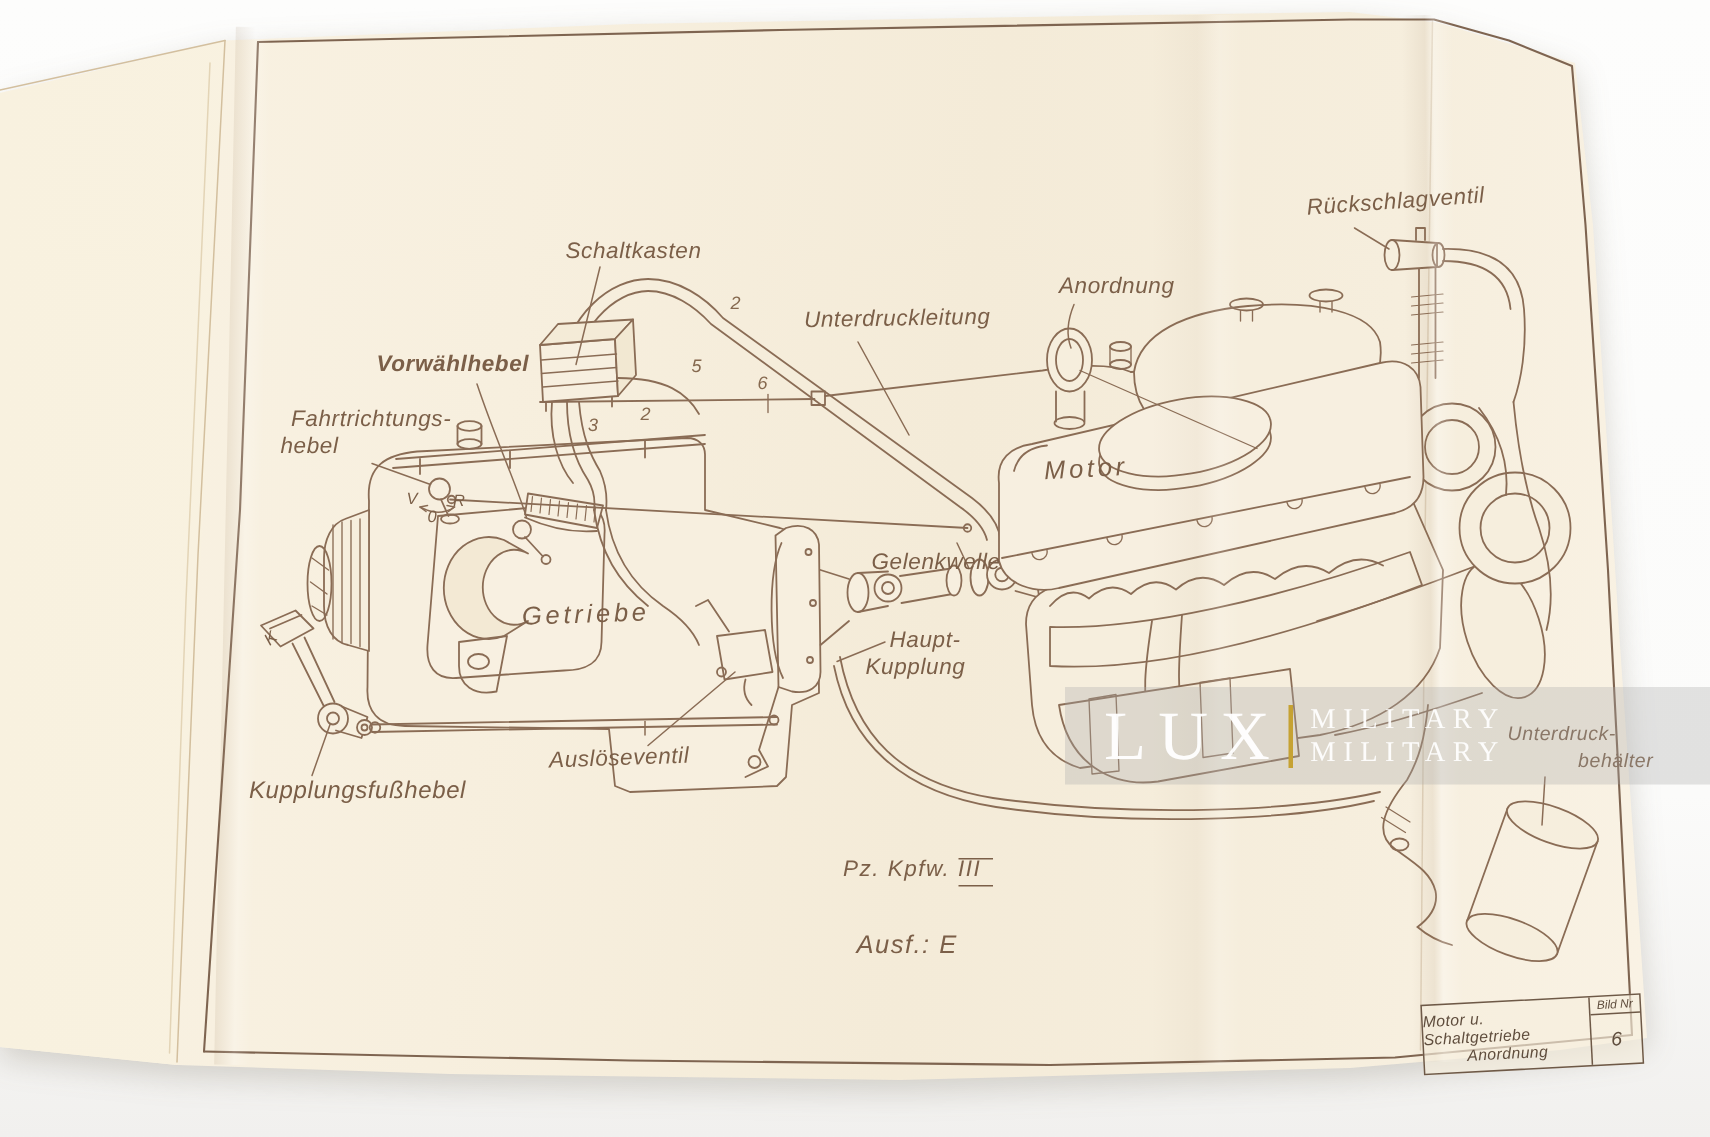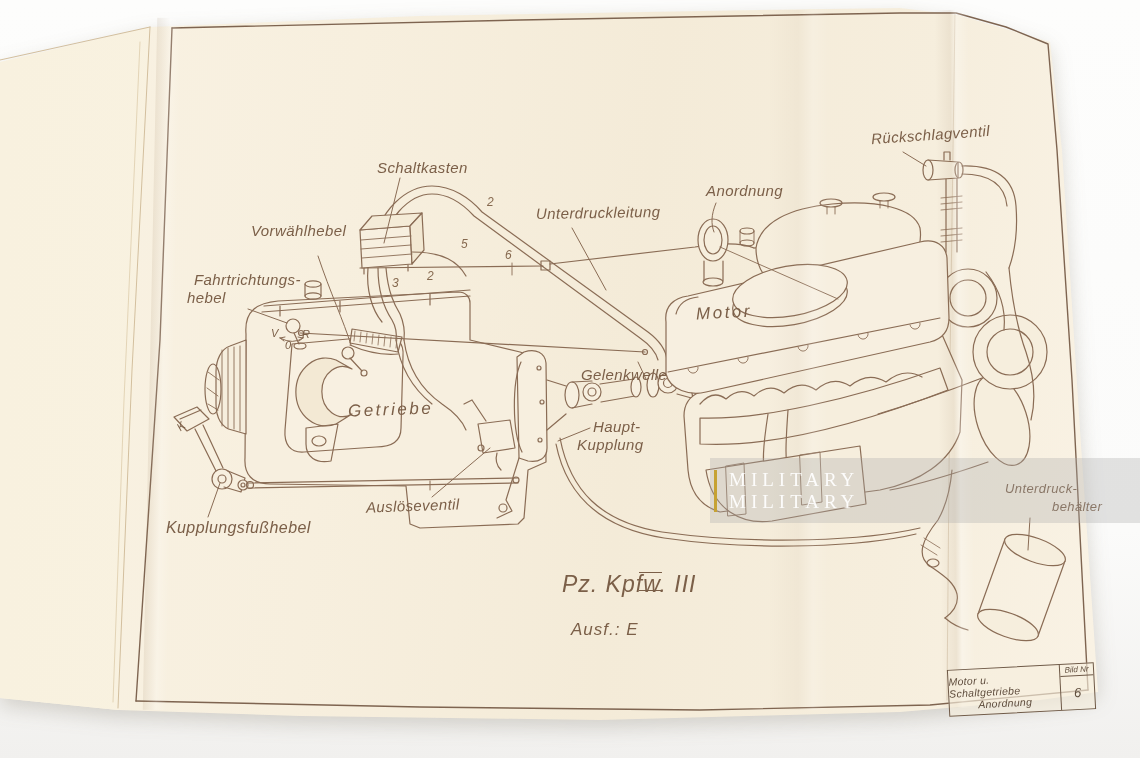"Vorwählhebel" #lbl-vorwaehlhebel { font-weight: none -> bold; top: 222px -> 234px }
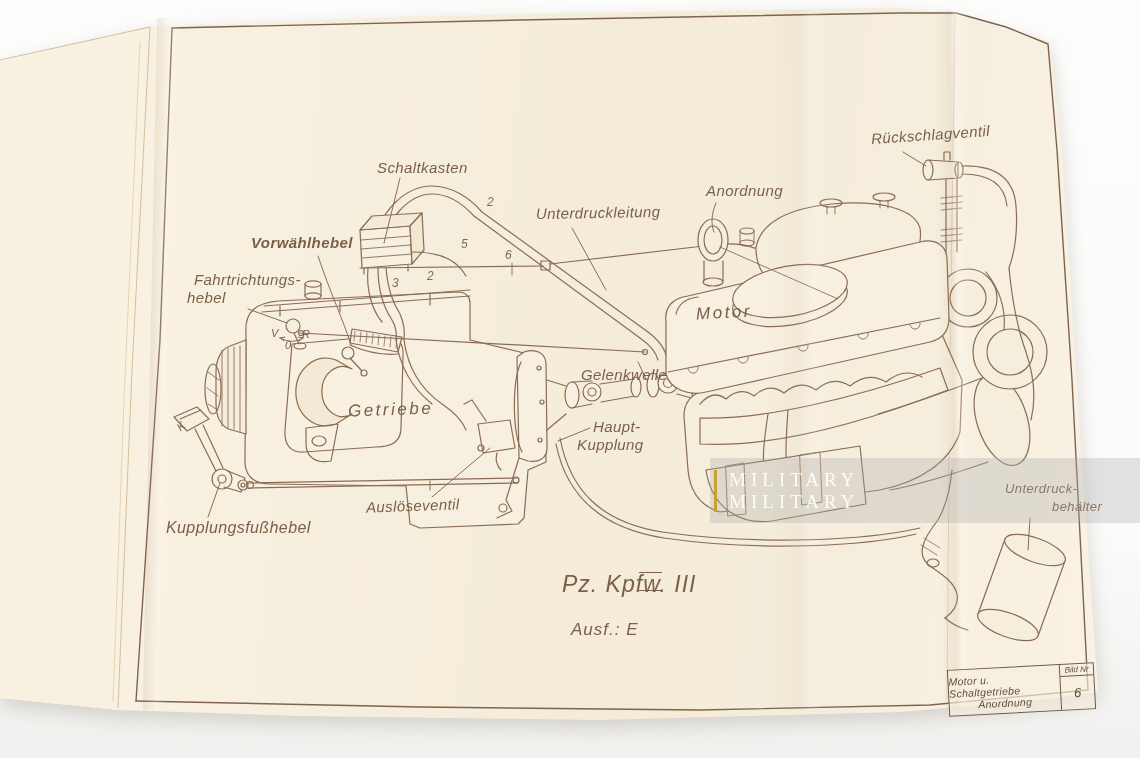"LUX" span.wm-brand { html: none -> <span>LUX</span> }
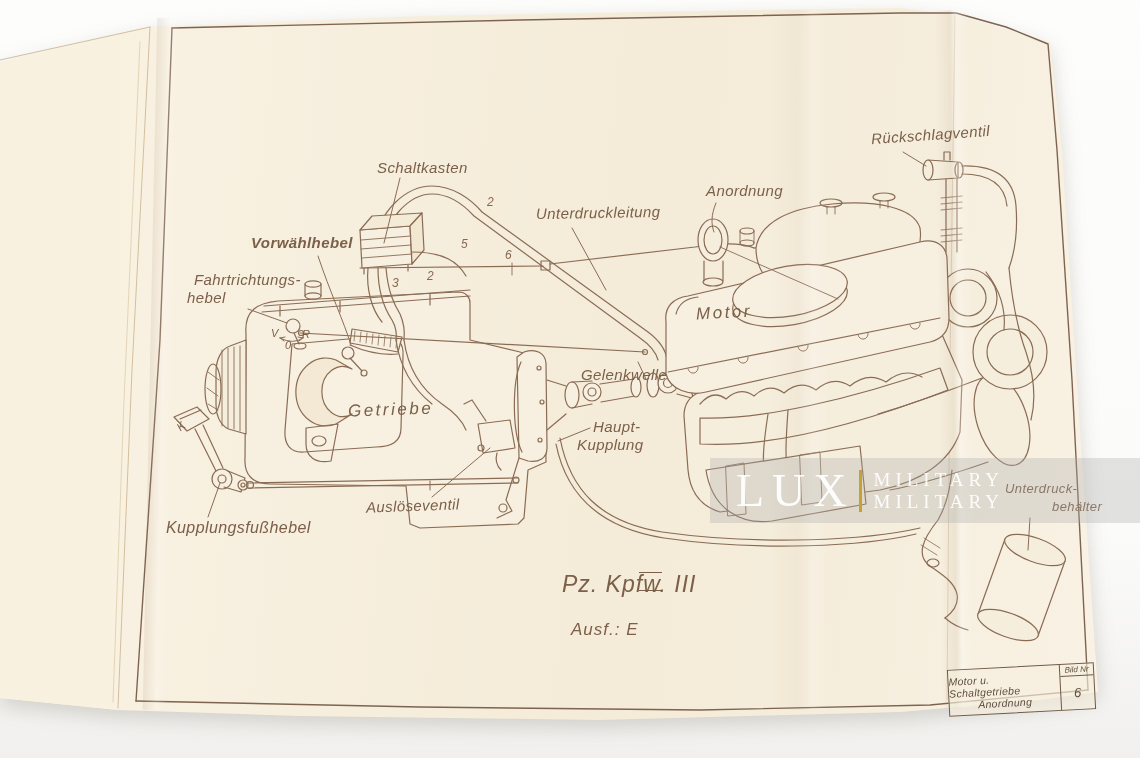"Pz. Kpfw. III" #cap1 { font-size: 23px -> 15px }
